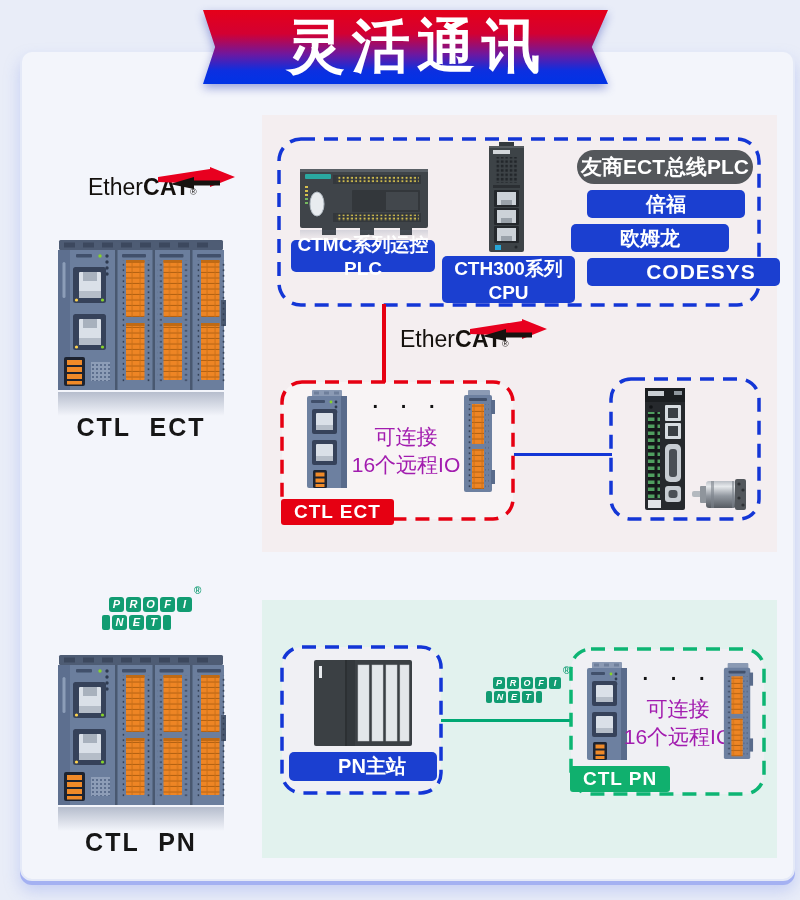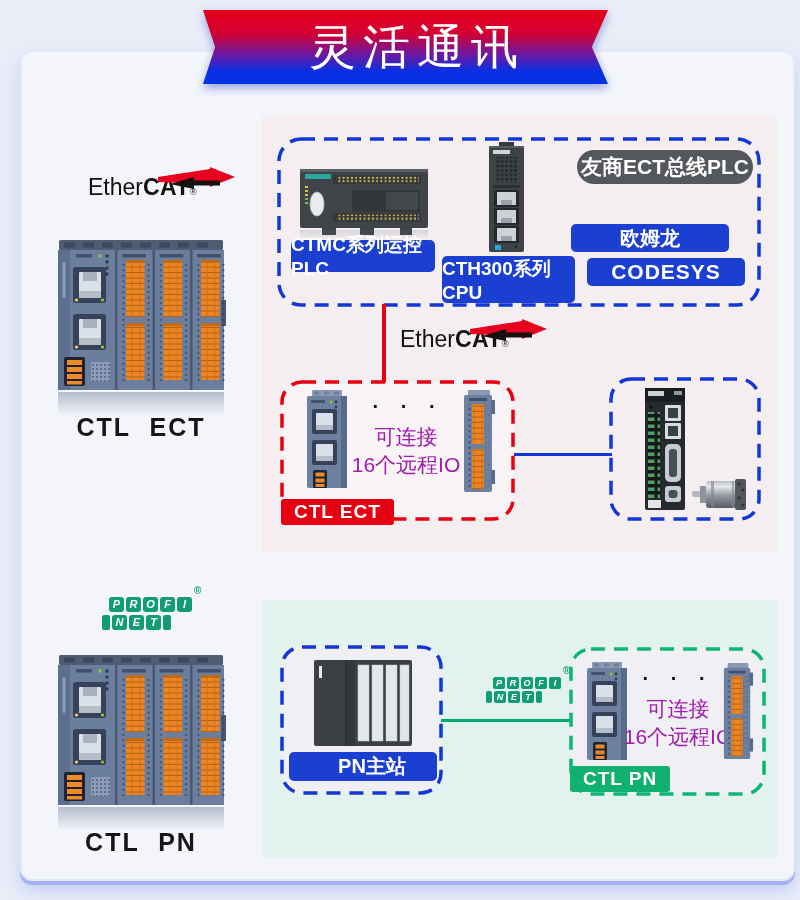"灵活通讯" .banner-text { font-size: 47px -> 58px; font-weight: 400 -> 700 }
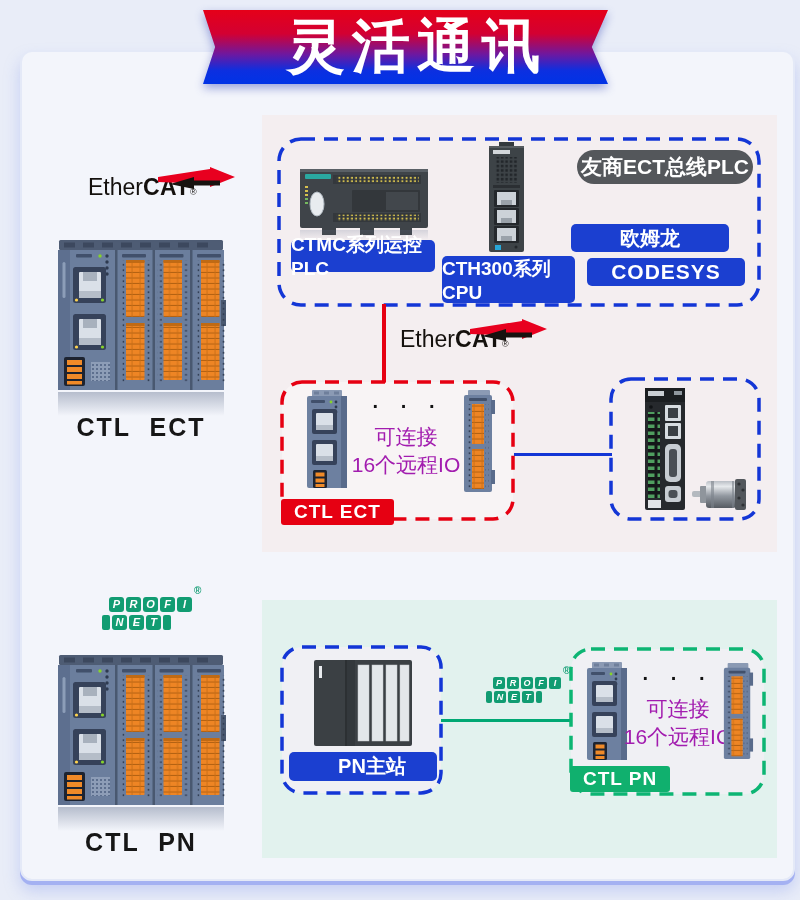"友商ECT总线PLC" .pill { text-align: none -> center }
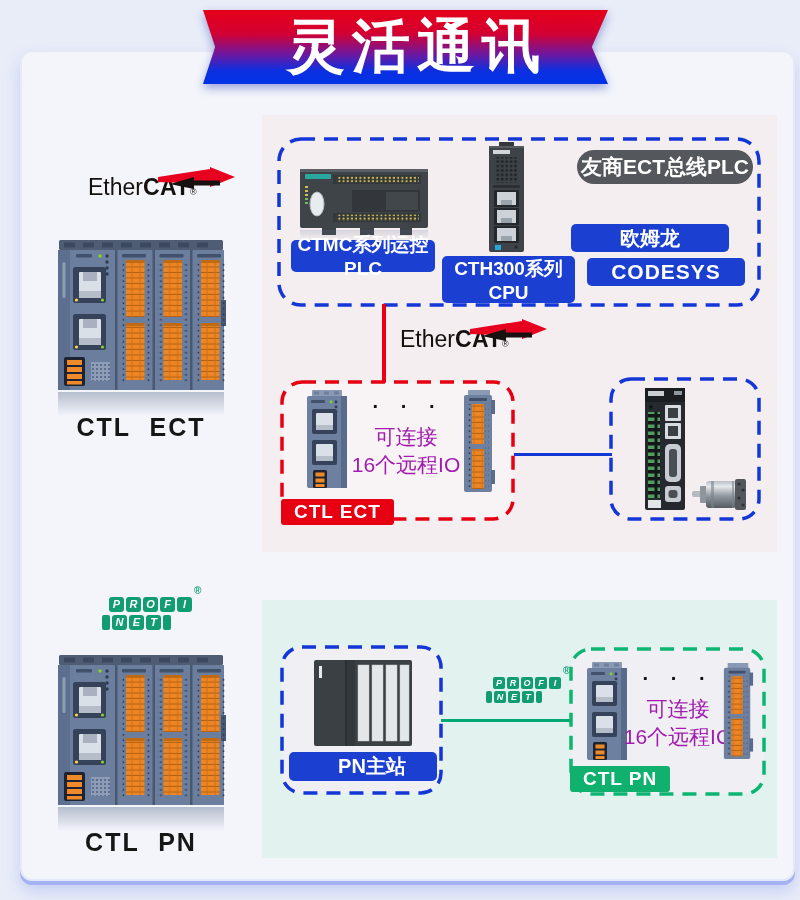"倍福" div.pill { html: none -> <div>倍福</div> }
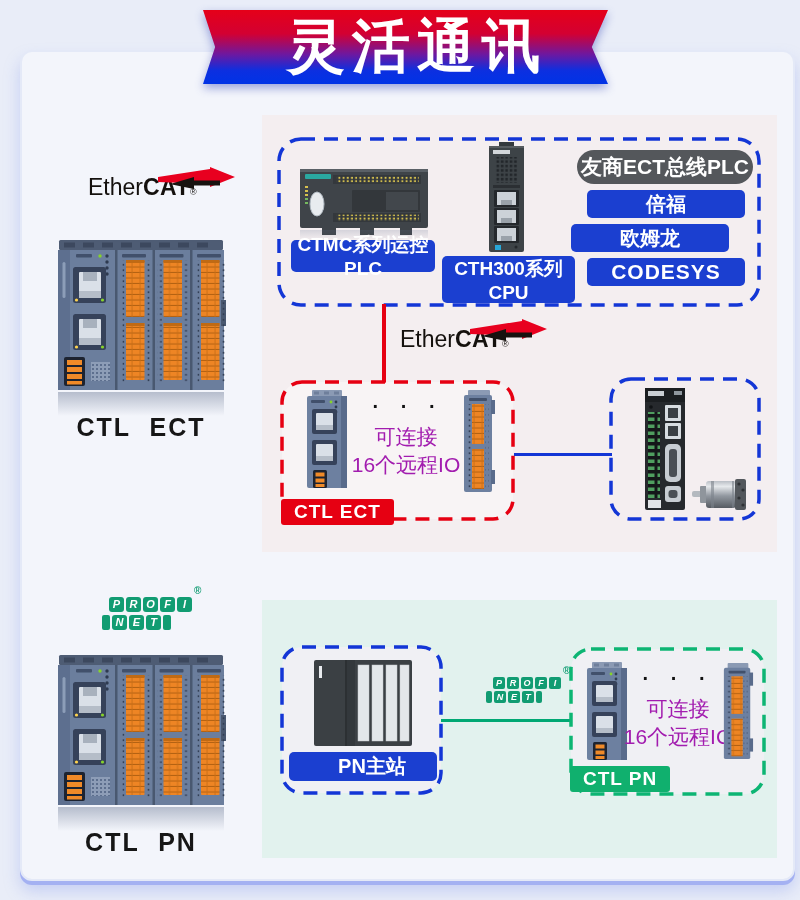"CODESYS" div.pill { padding-left: none -> 35px }
